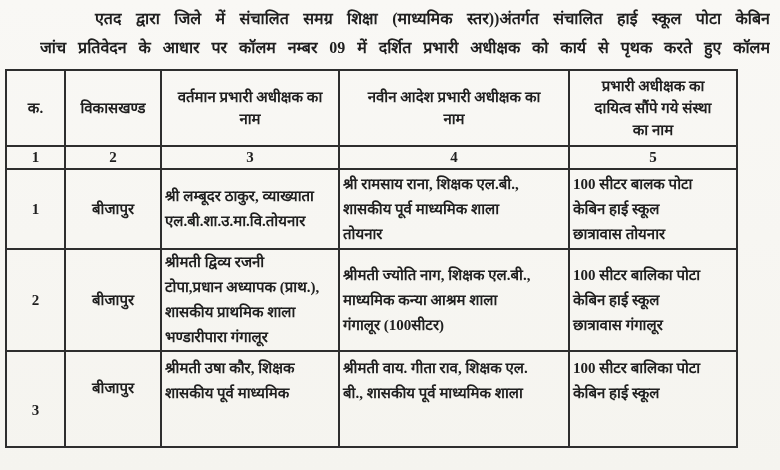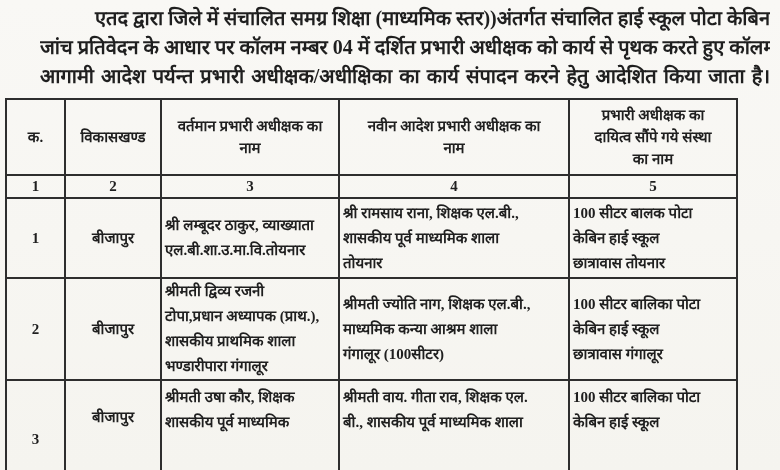"एतद द्वारा जिले में संचालित" .para-line { font-size: 20px -> 16px }
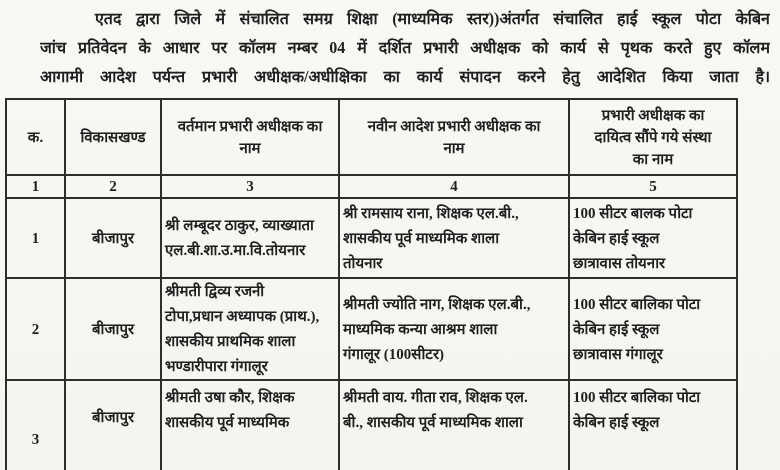"जांच प्रतिवेदन के आधार पर" div.para-line { text: 04 -> 09 }
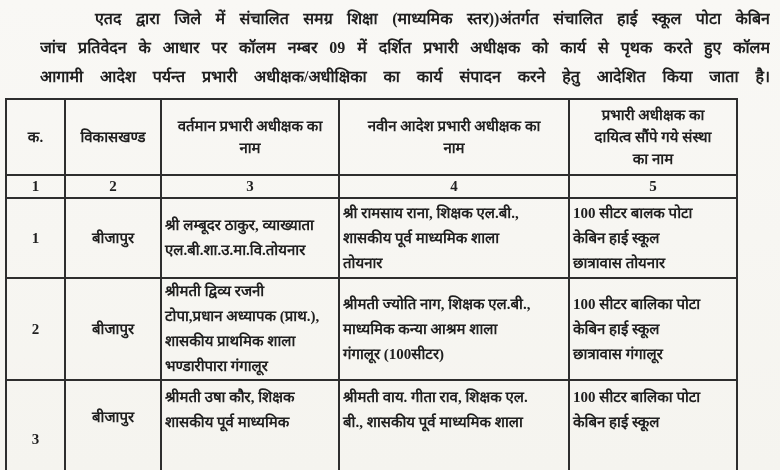"आगामी आदेश पर्यन्त प्रभारी" div.para-line { html: <div>आगामी आदेश पर्यन्त प्रभारी अधीक्षक/अधीक्षिका का कार्य संपादन करने हेतु आदेशित किया जाता है।</div> -> none }
